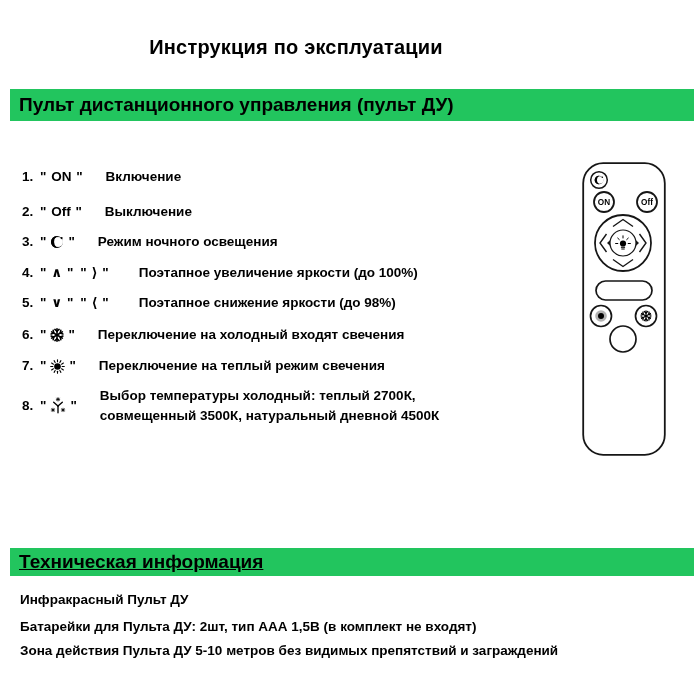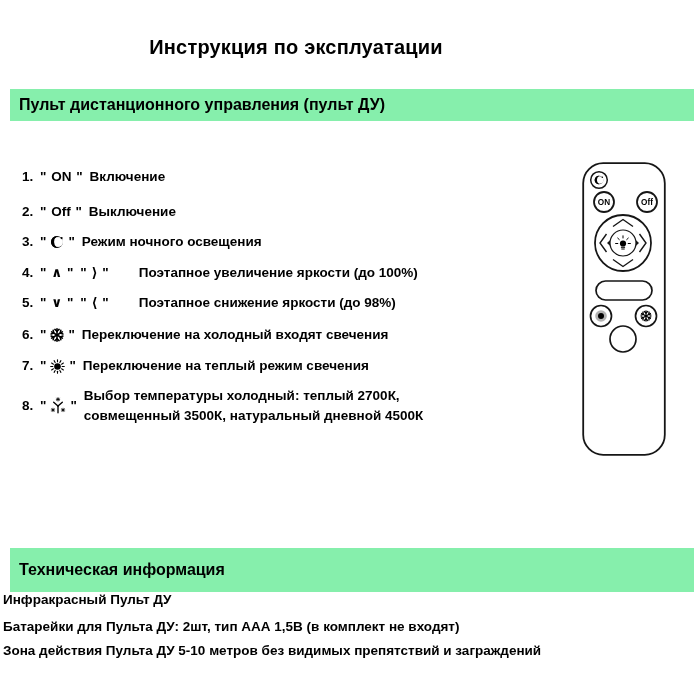"Пульт дистанционного управления (пульт" .bar { background: #86efac -> #22c55e; font-size: 16px -> 19px }
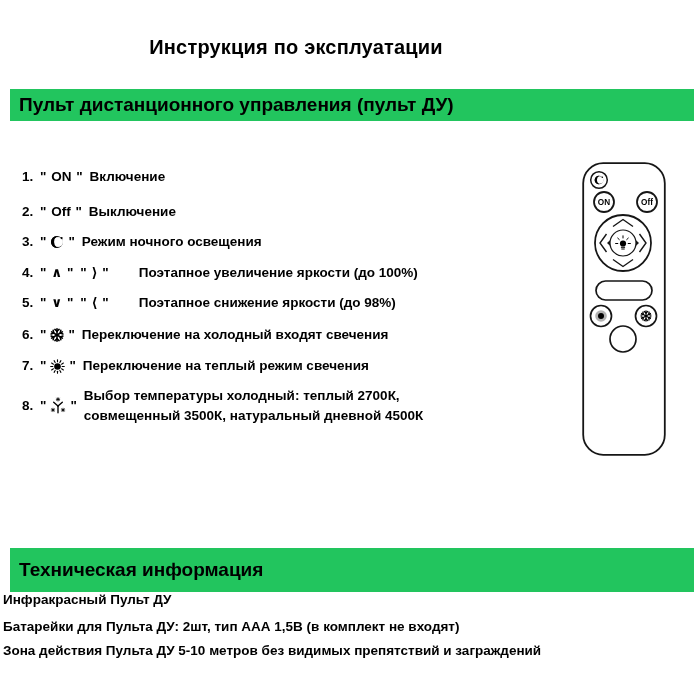"Включение" .lbl { margin-left: 6px -> 22px }
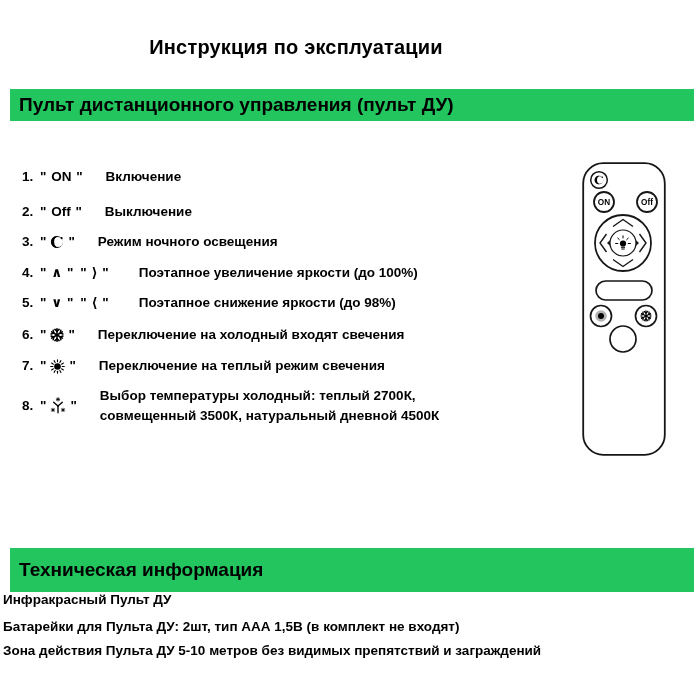"Техническая информация" .bar2 { height: 44px -> 28px; text-decoration: none -> underline }
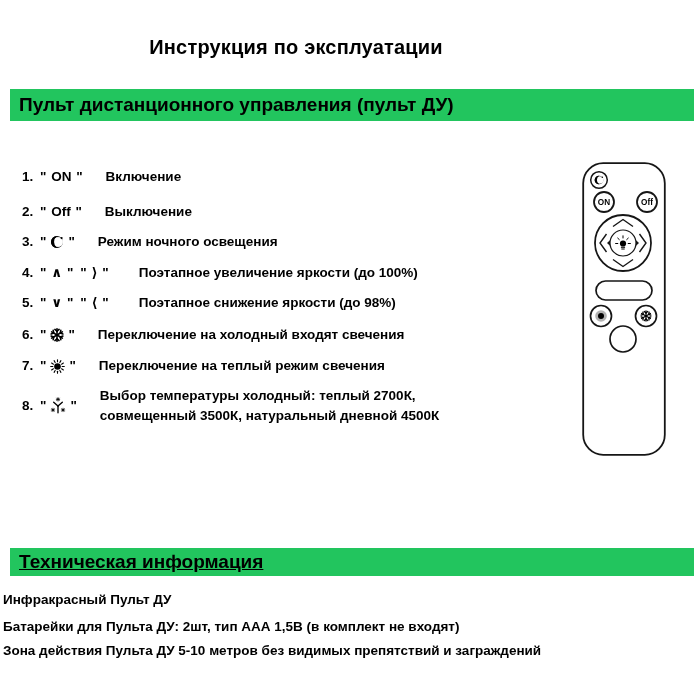"Инфракрасный Пульт ДУ" .techline { left: 3px -> 20px }
